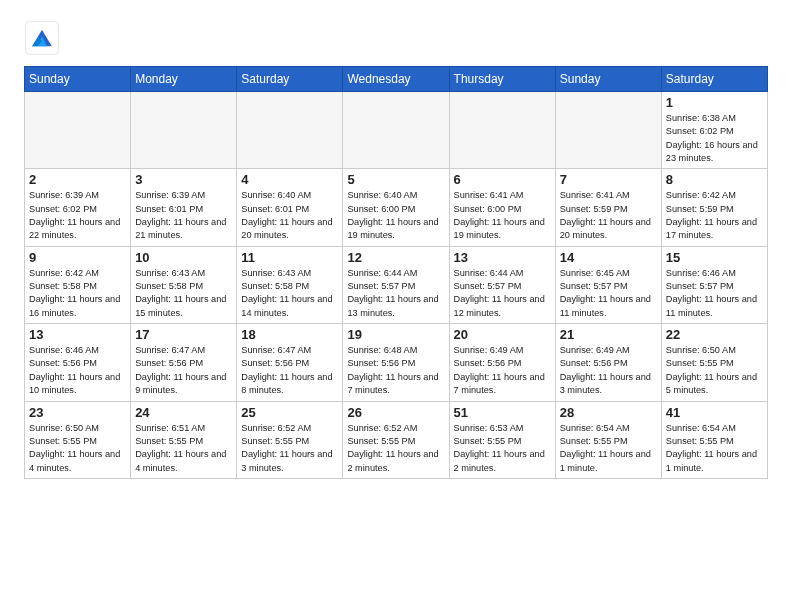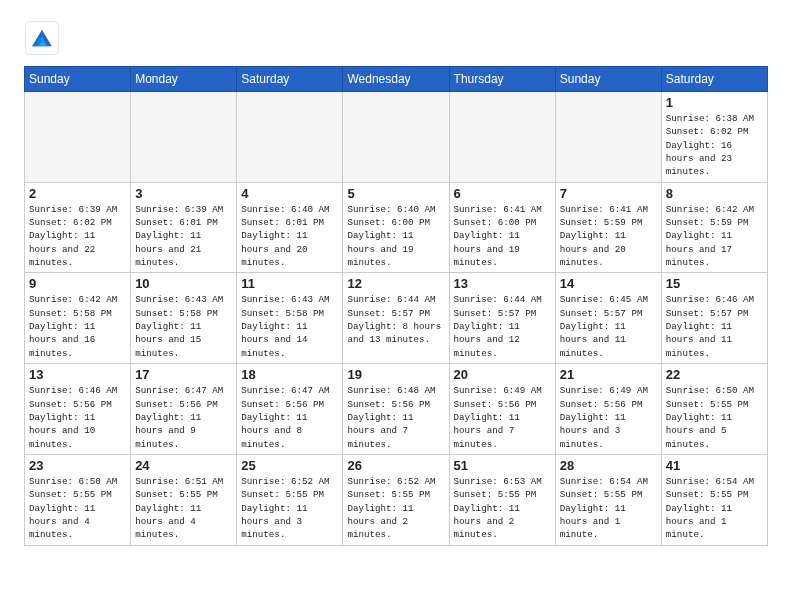"Sunrise: 6:38 AM" .day-info { font-family: Liberation Mono, monospace -> none }
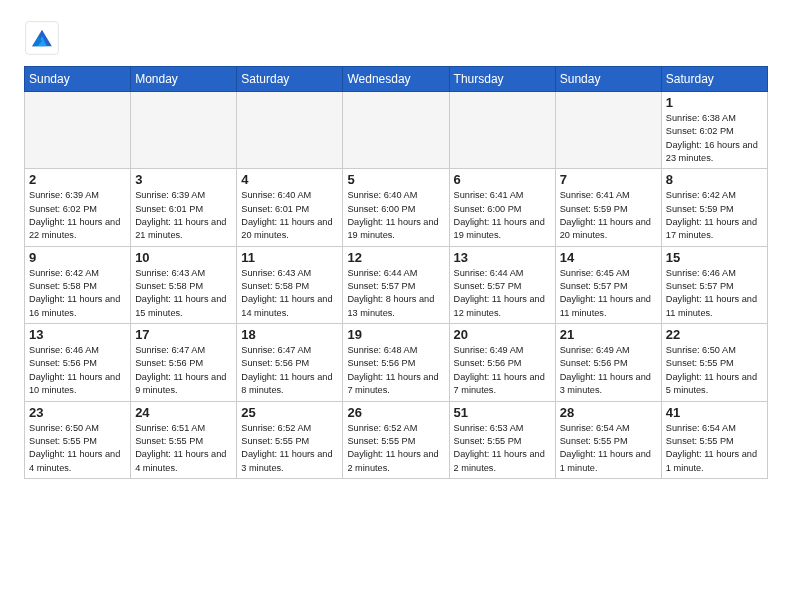"Daylight: 8 hours and 13" span { text: 8 -> 11 }
